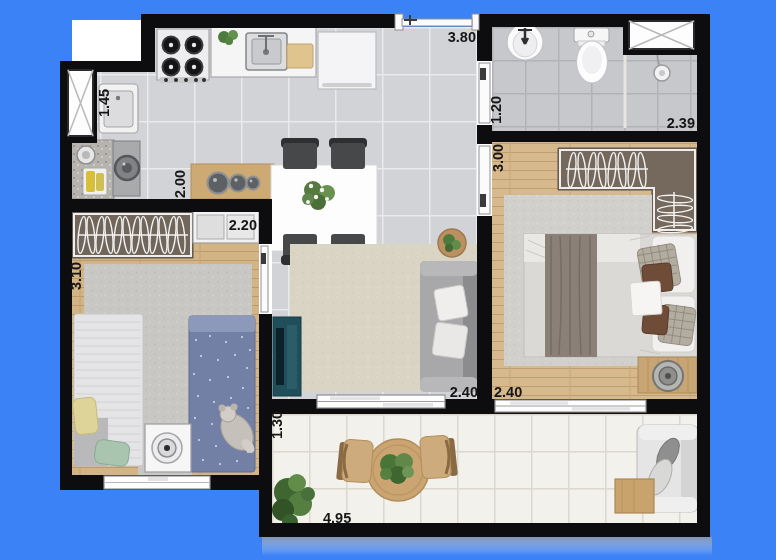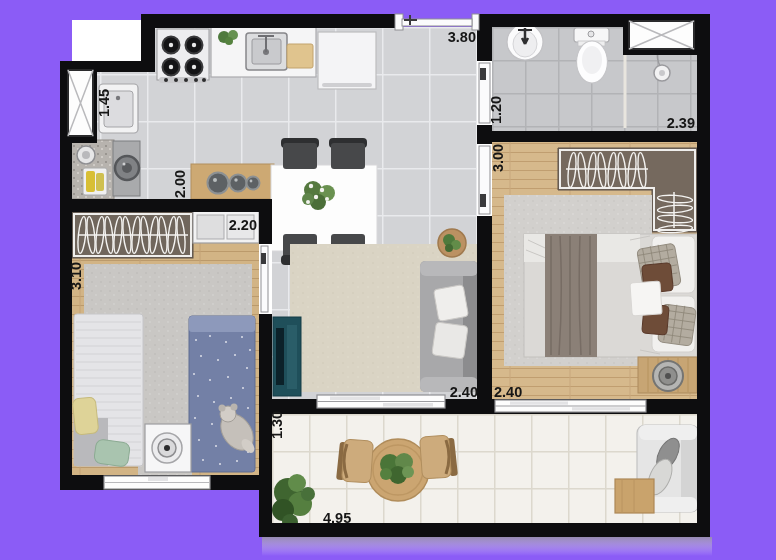"3.80" #plan { background: #8b5cf6 -> #3b82f6 }
